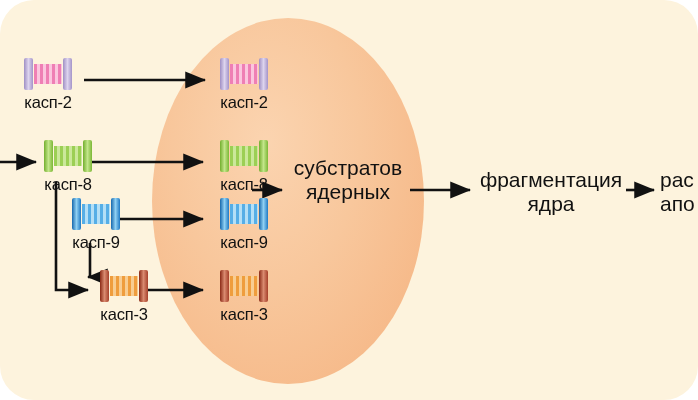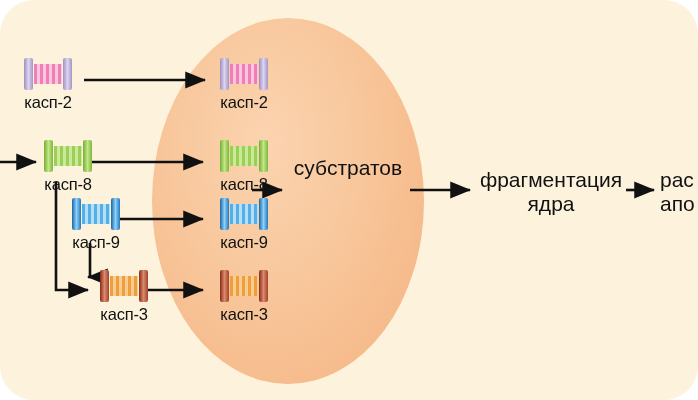"ядерных" div { html: none -> <div>ядерных</div> }
